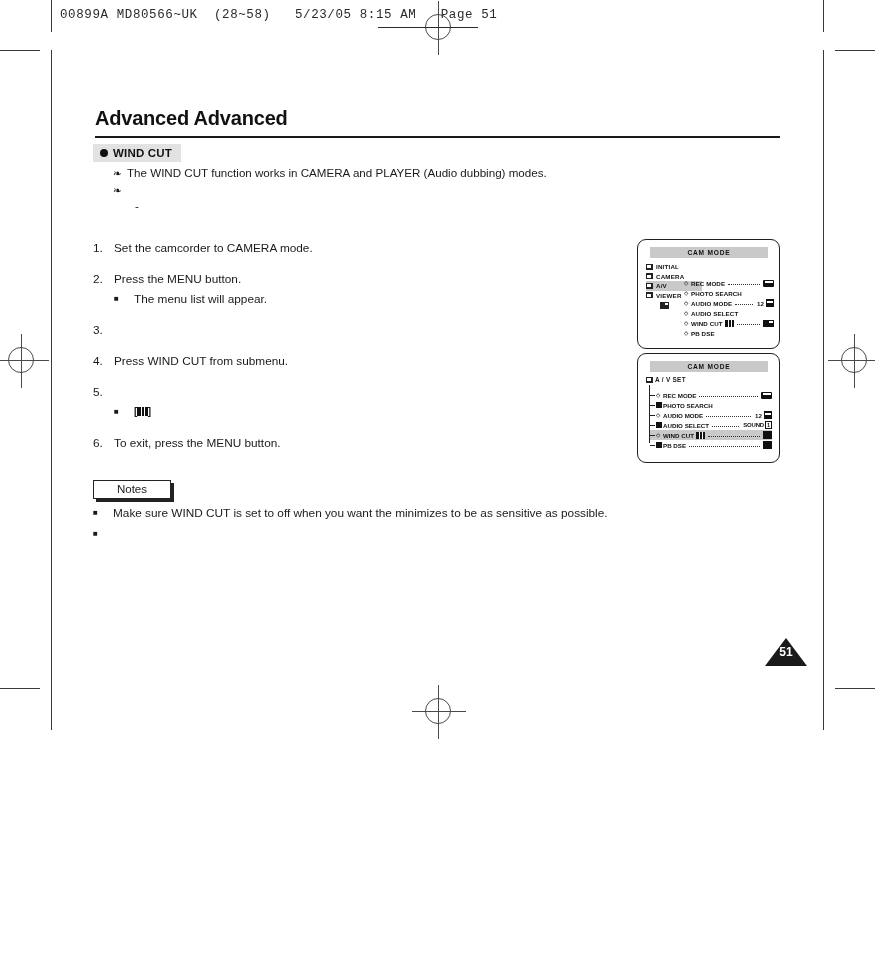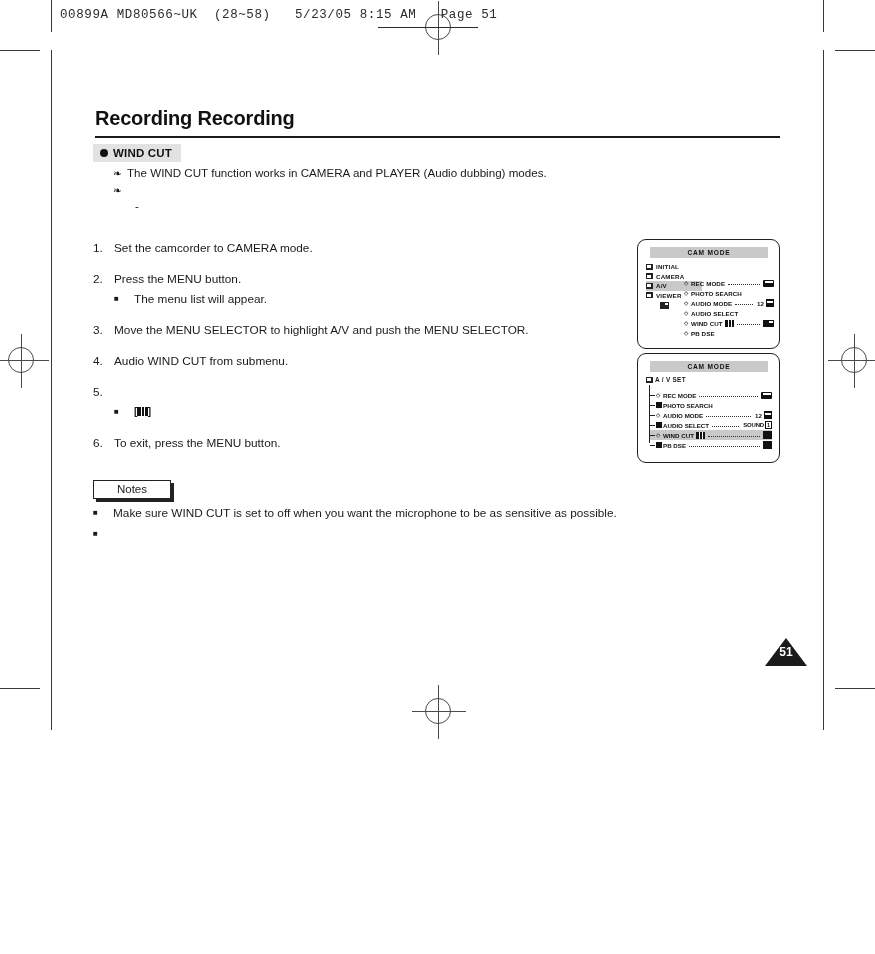"Recording Recording" div.page-title { text: Recording Recording -> Advanced Advanced }
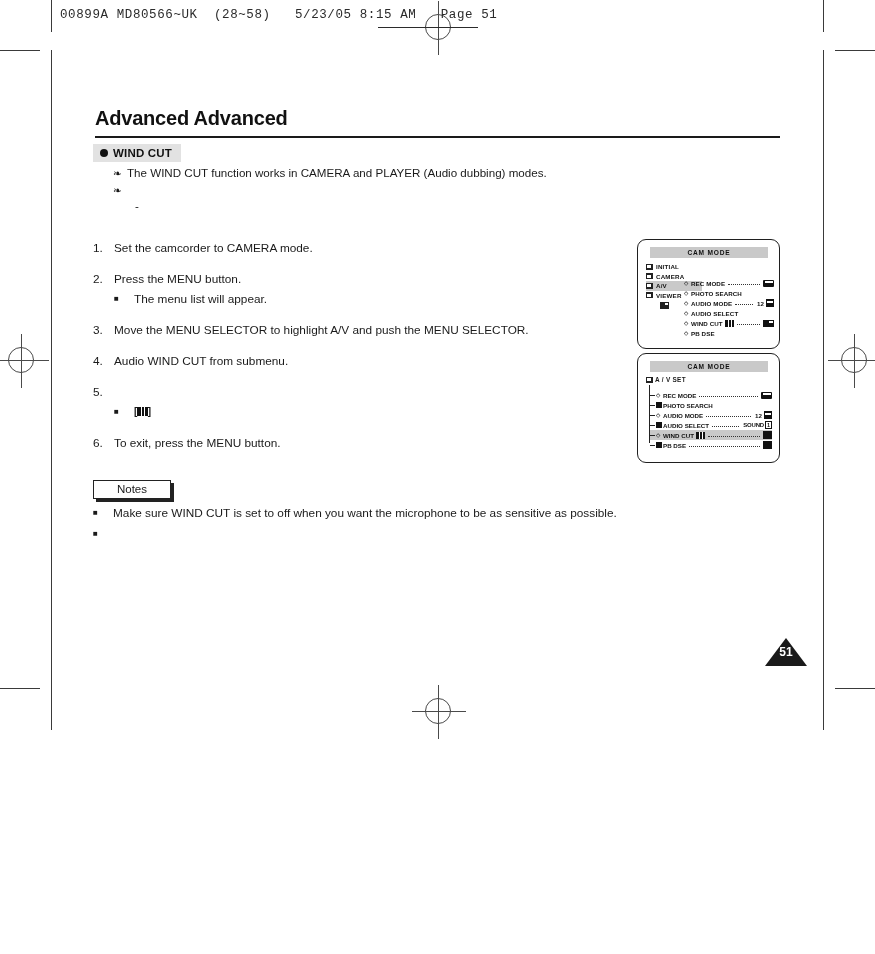"Move the MENU SELECTOR to" span { html: <span>Move the MENU SELECTOR to highlight A/V and push the MENU SELECTOR.</span> -> none }
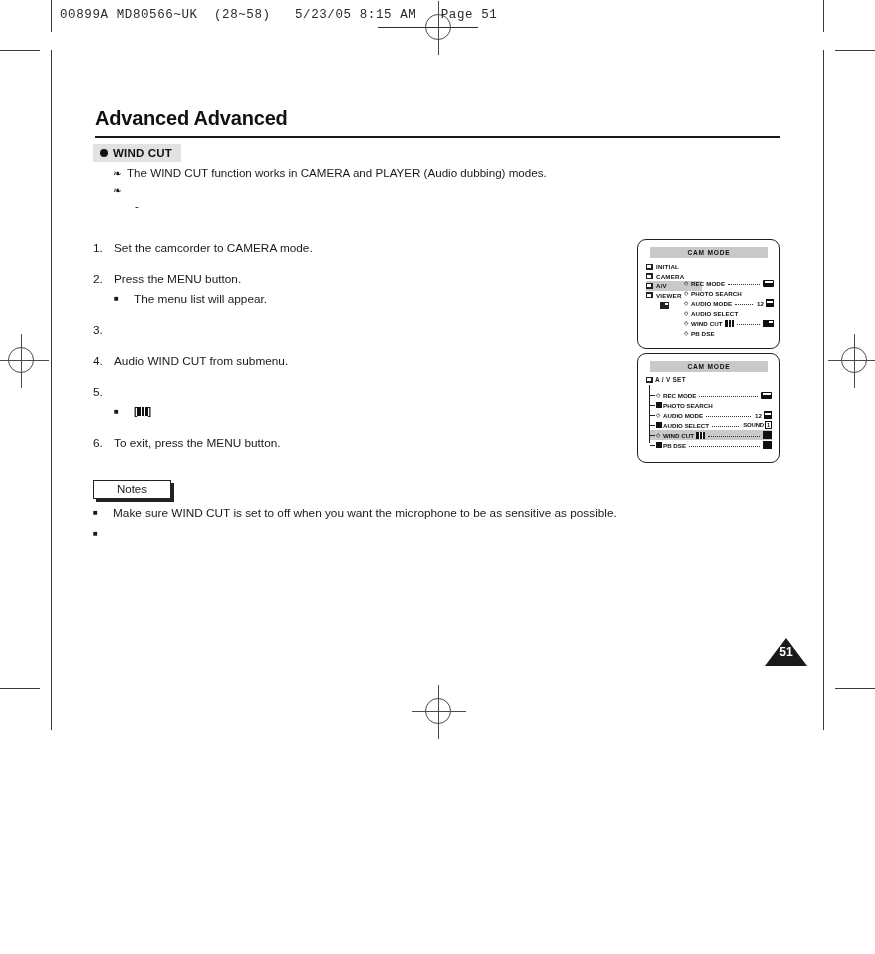"Audio WIND CUT from submenu." span { text: Audio -> Press }
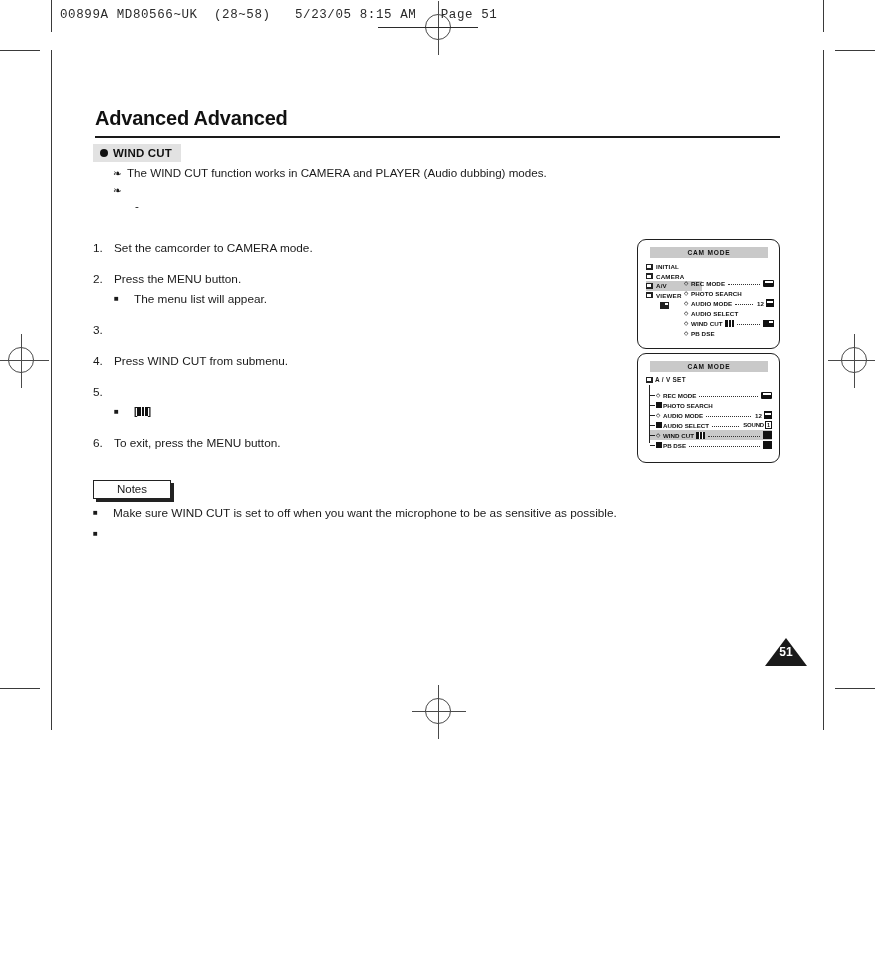"Make sure WIND CUT is" span { text: microphone -> minimizes }
